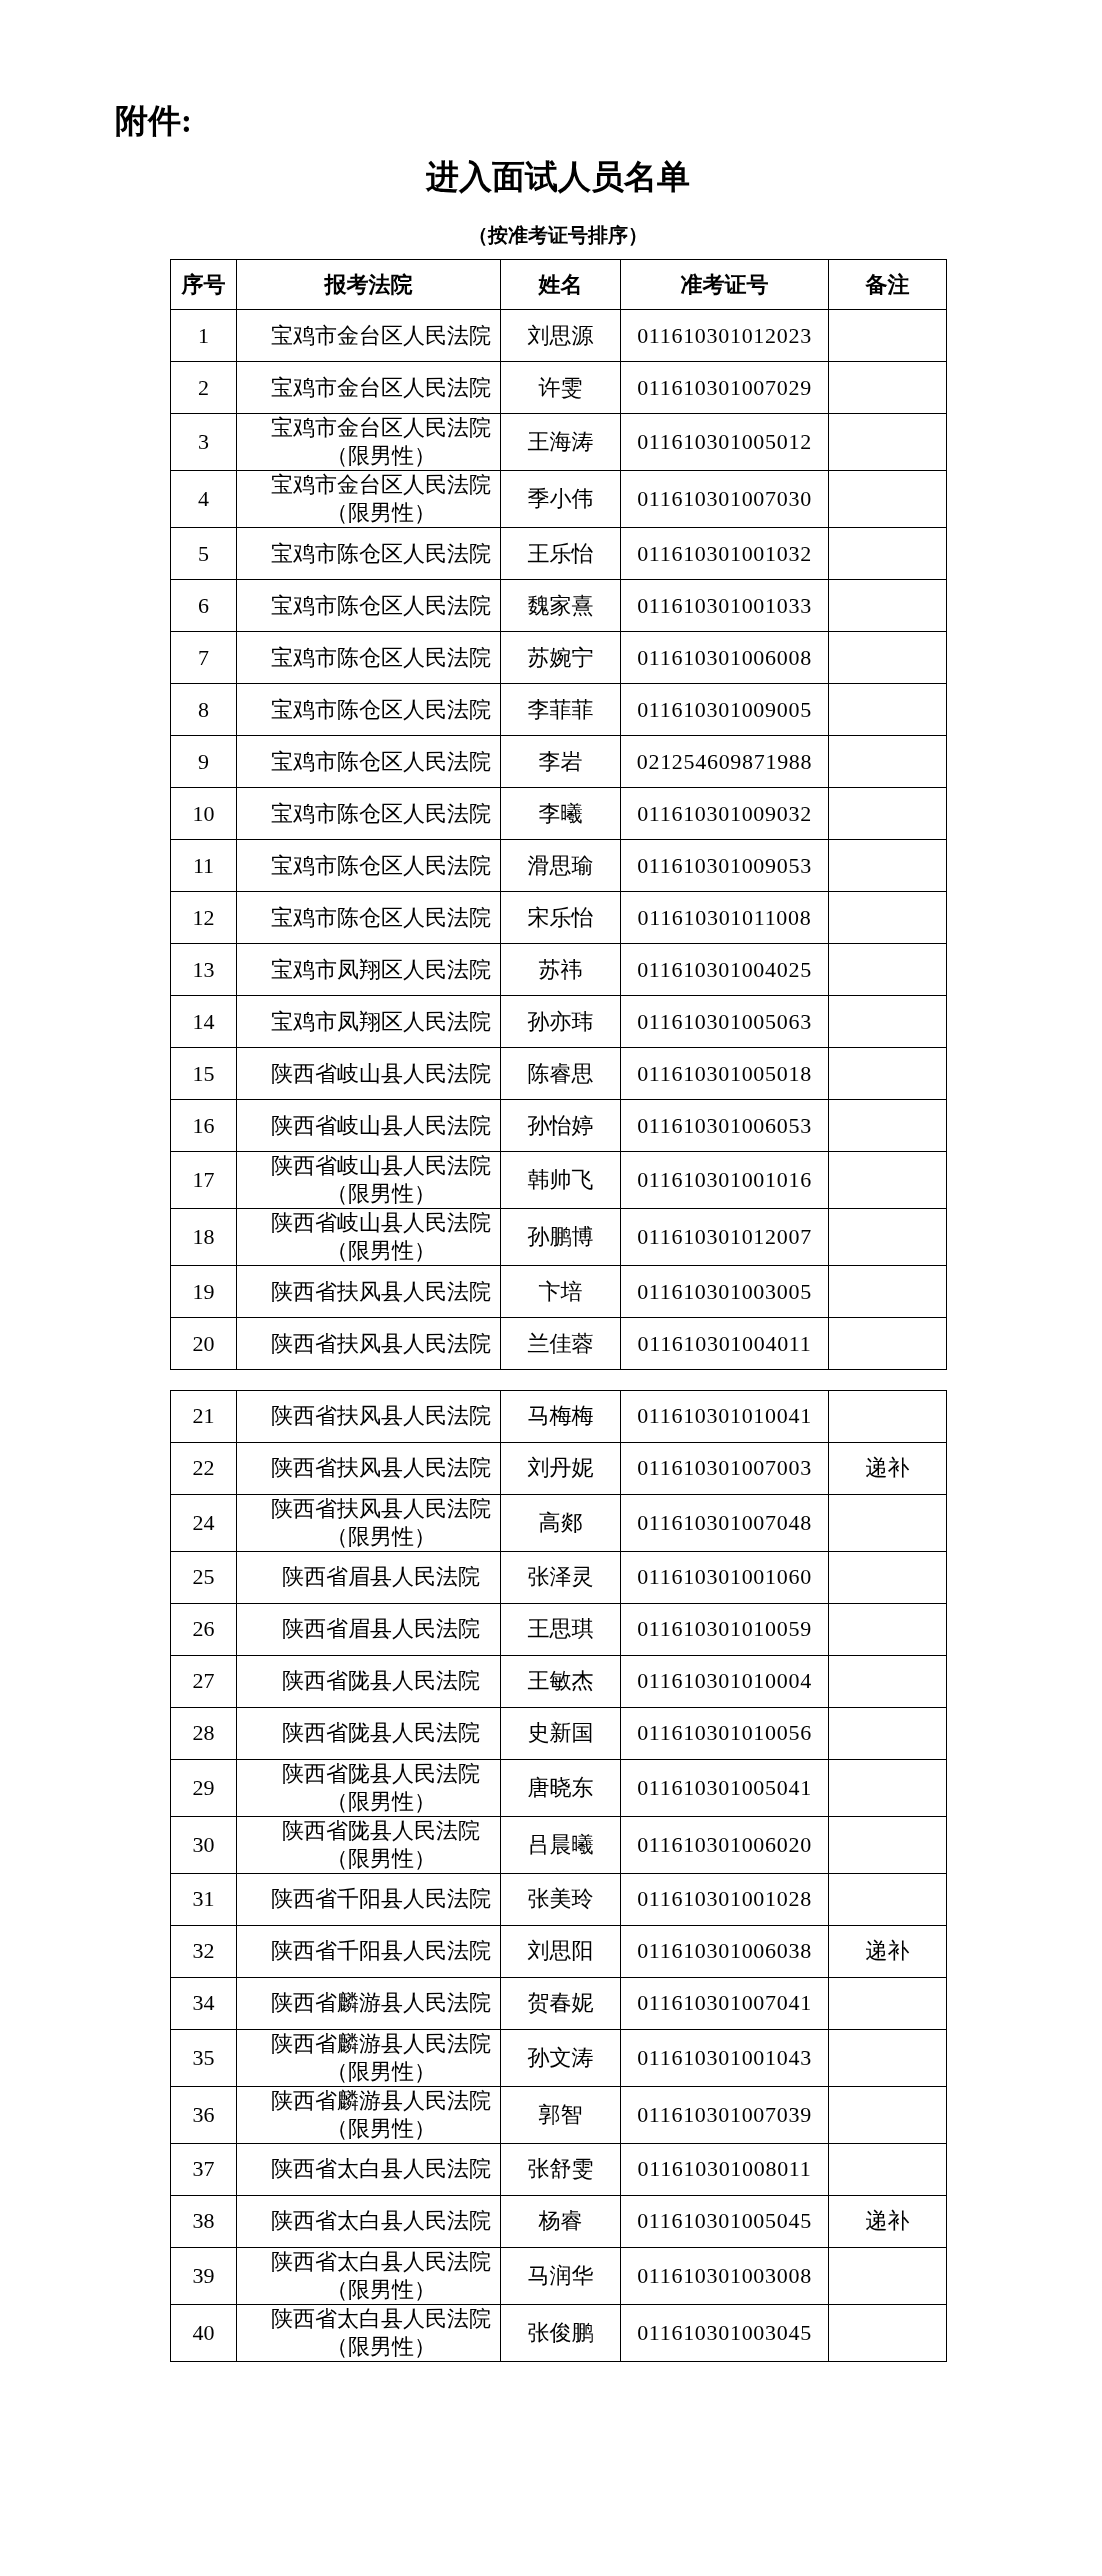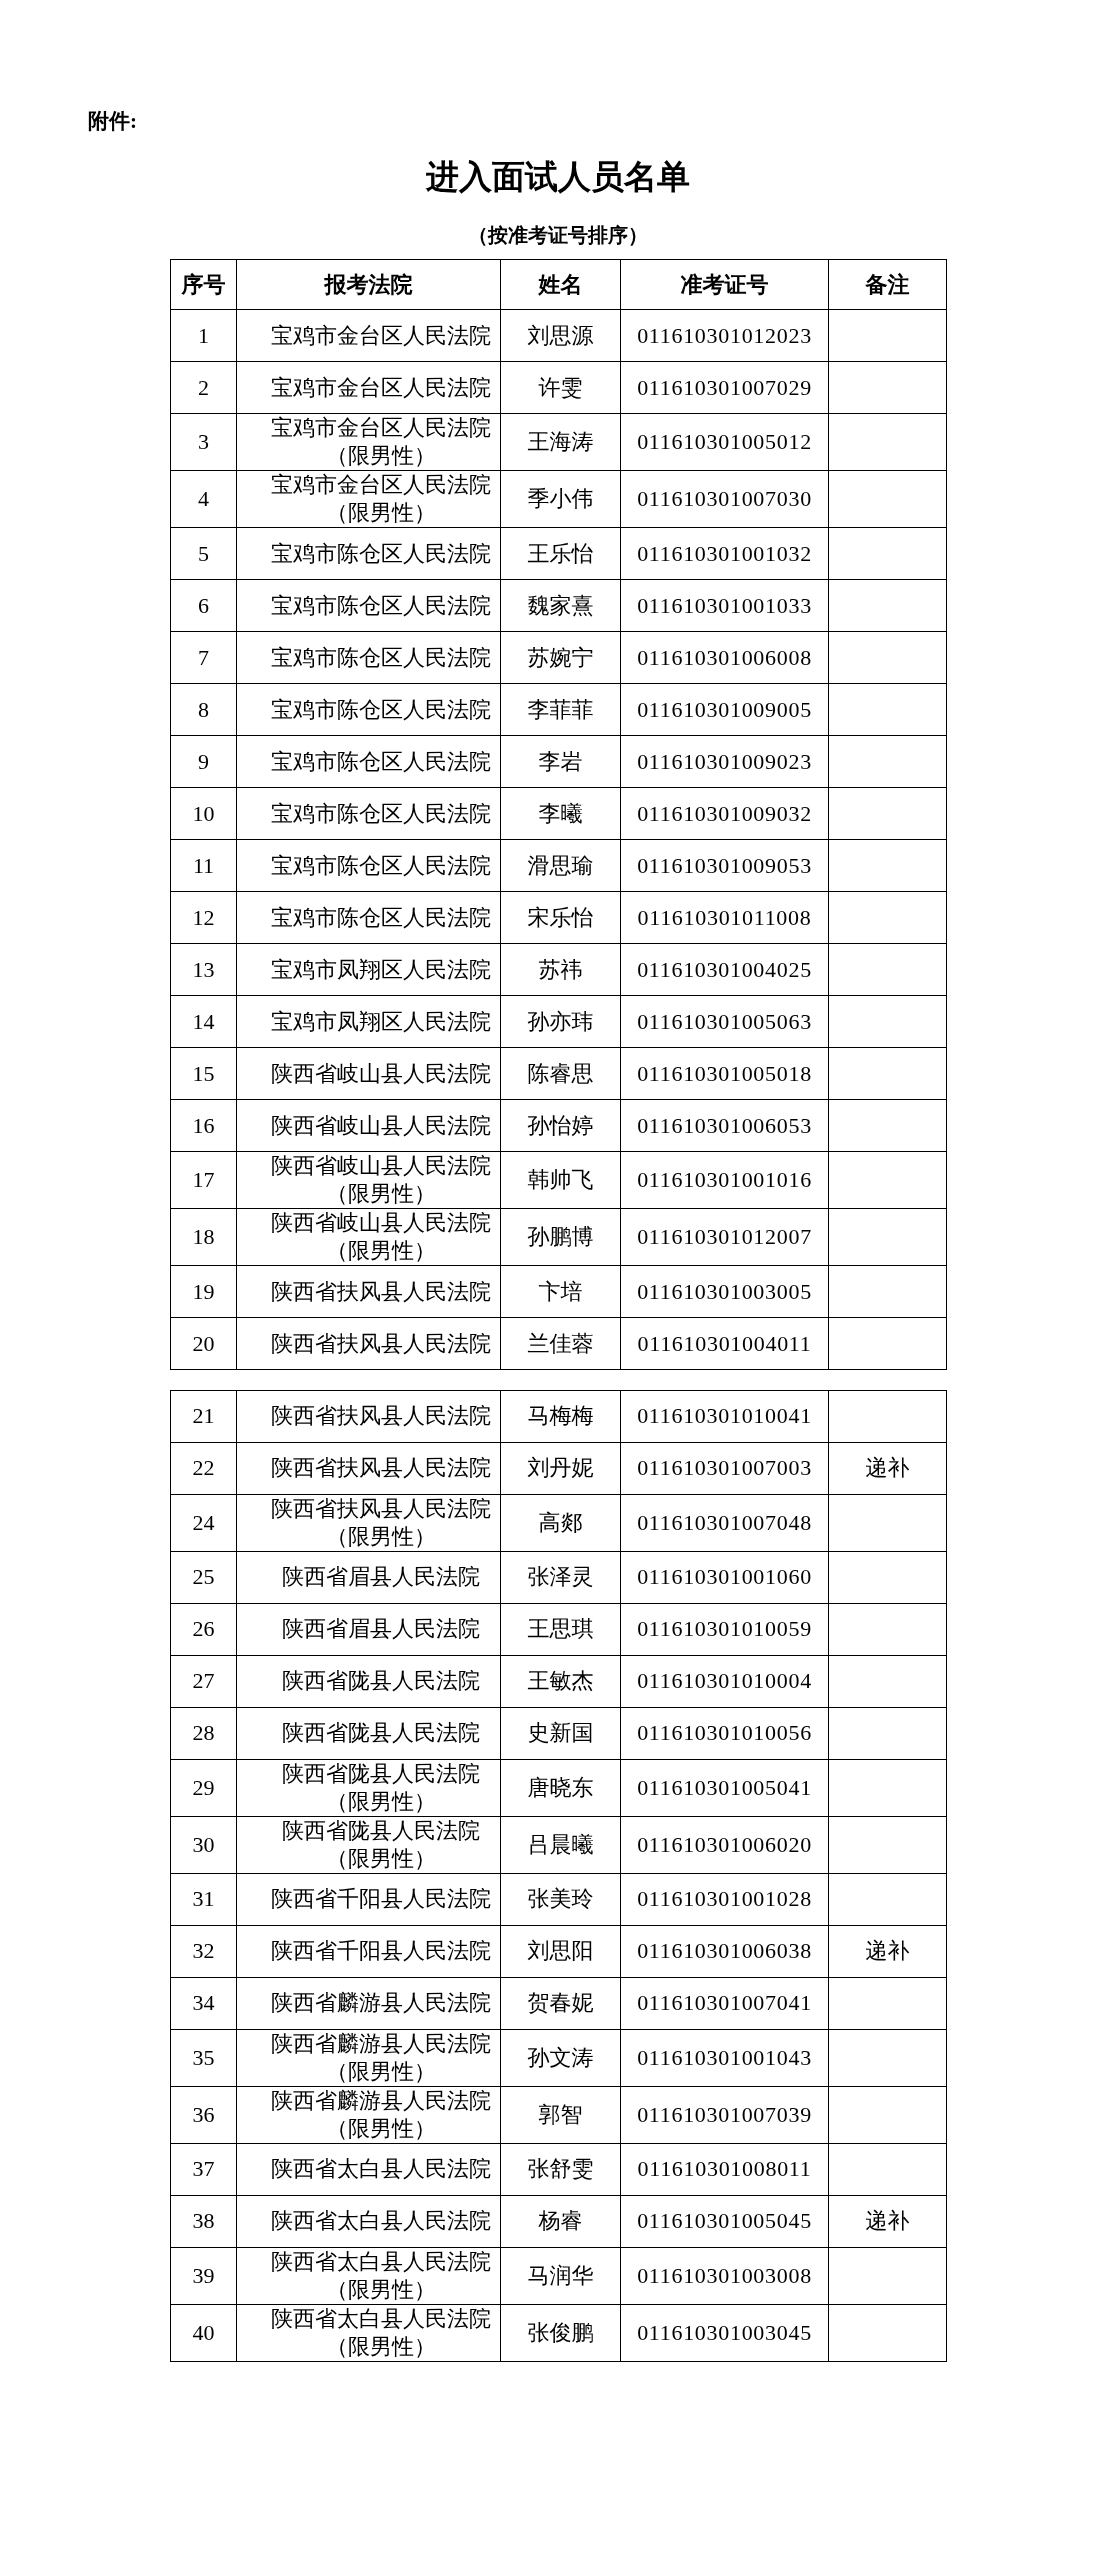"附件:" .attachment { font-size: 21px -> 33px; margin-left: 88px -> 115px }
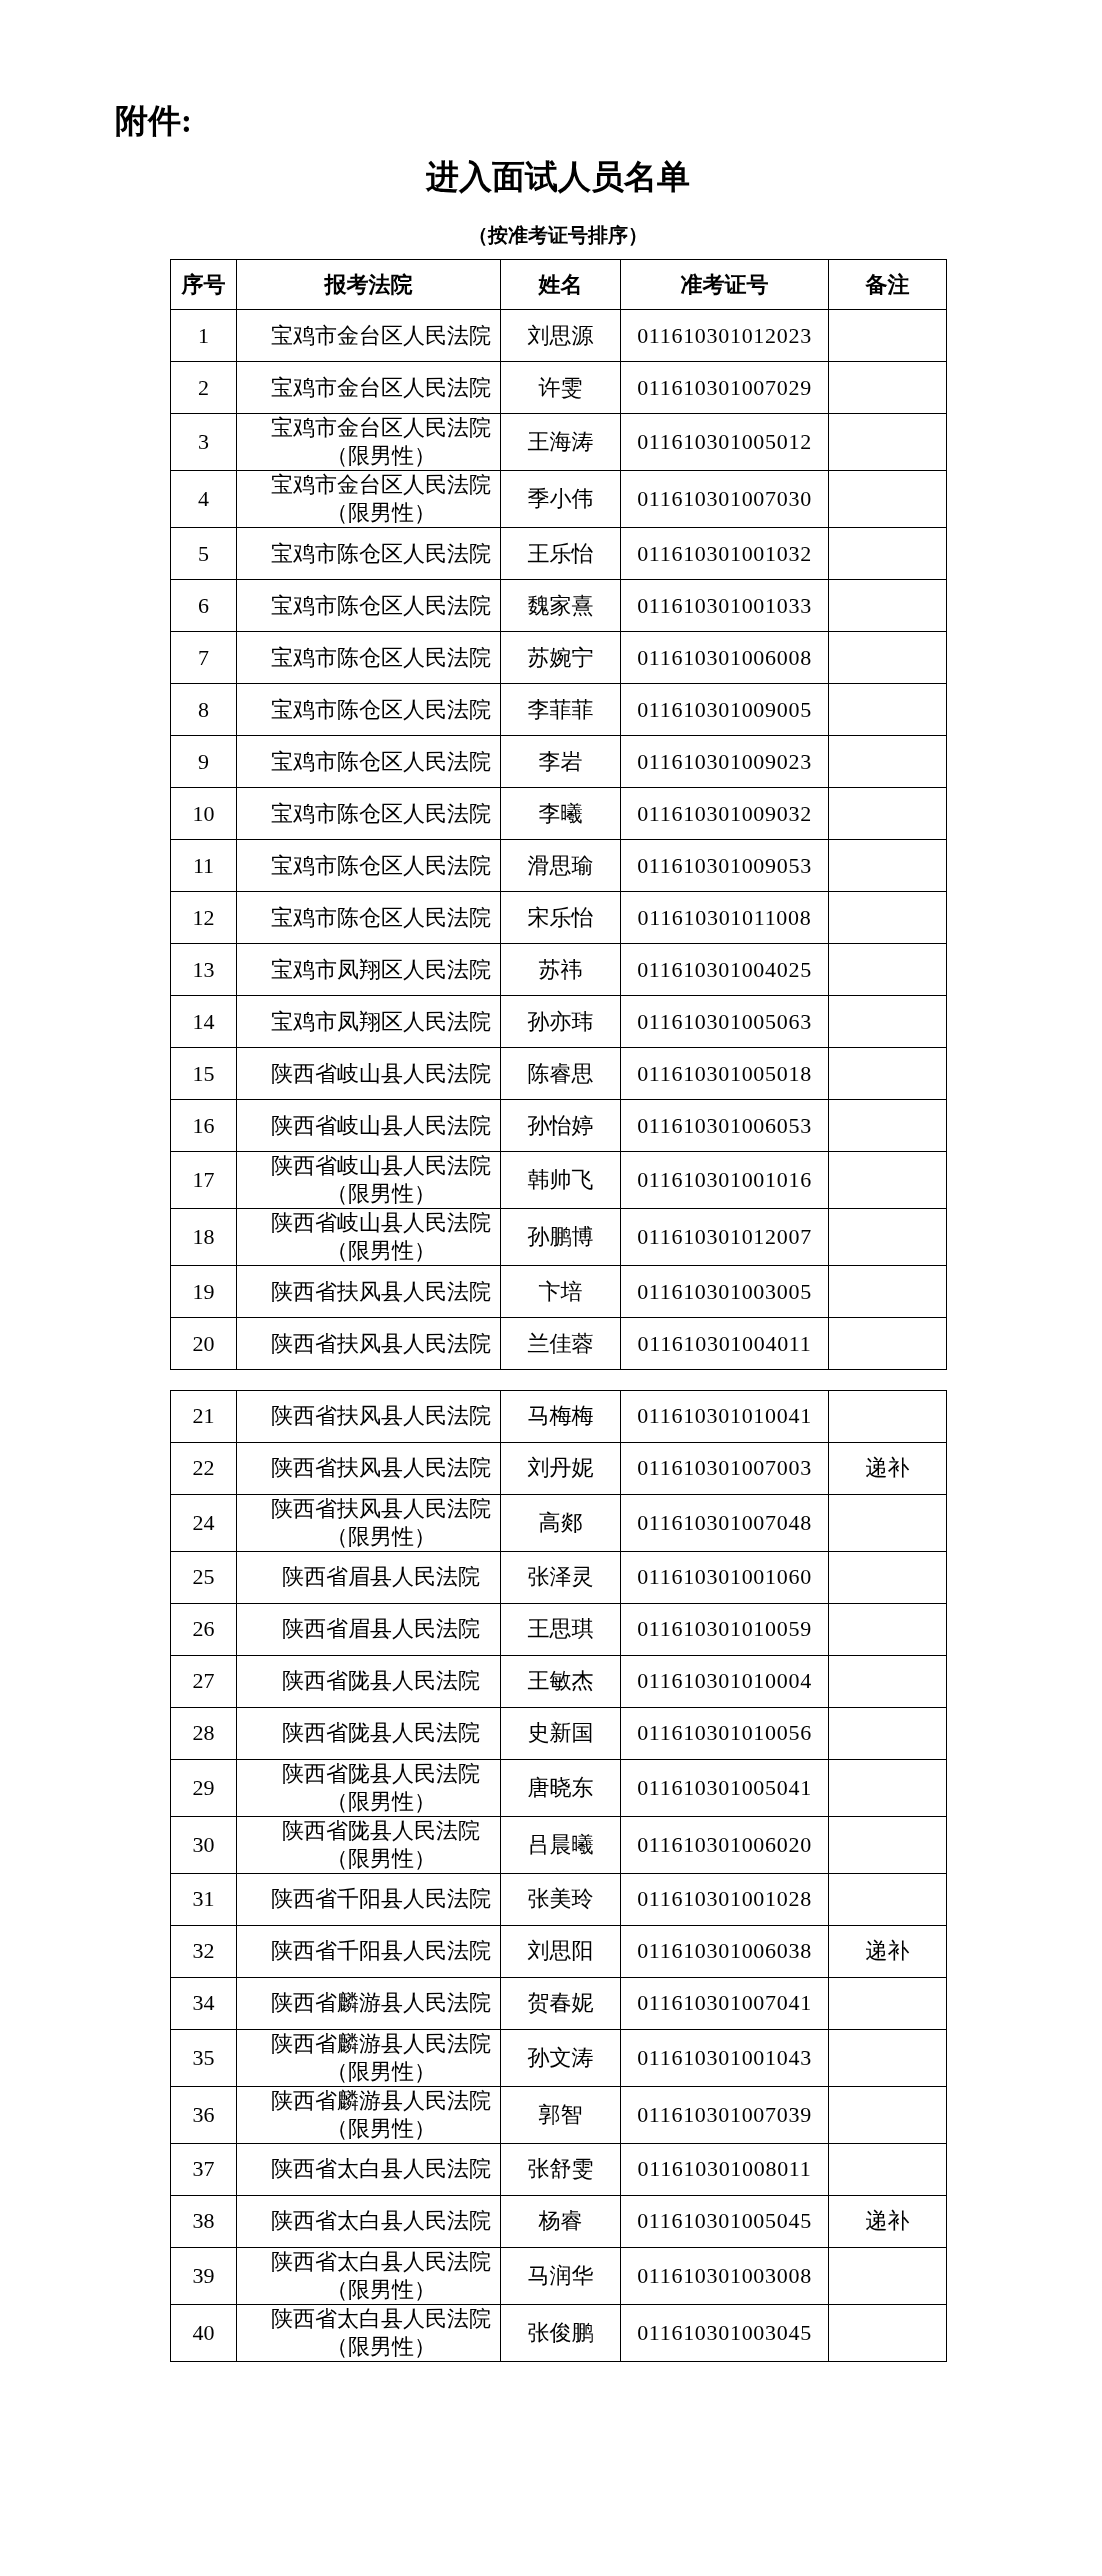"011610301009023" td.ticket { text: 011610301009023 -> 021254609871988 }
